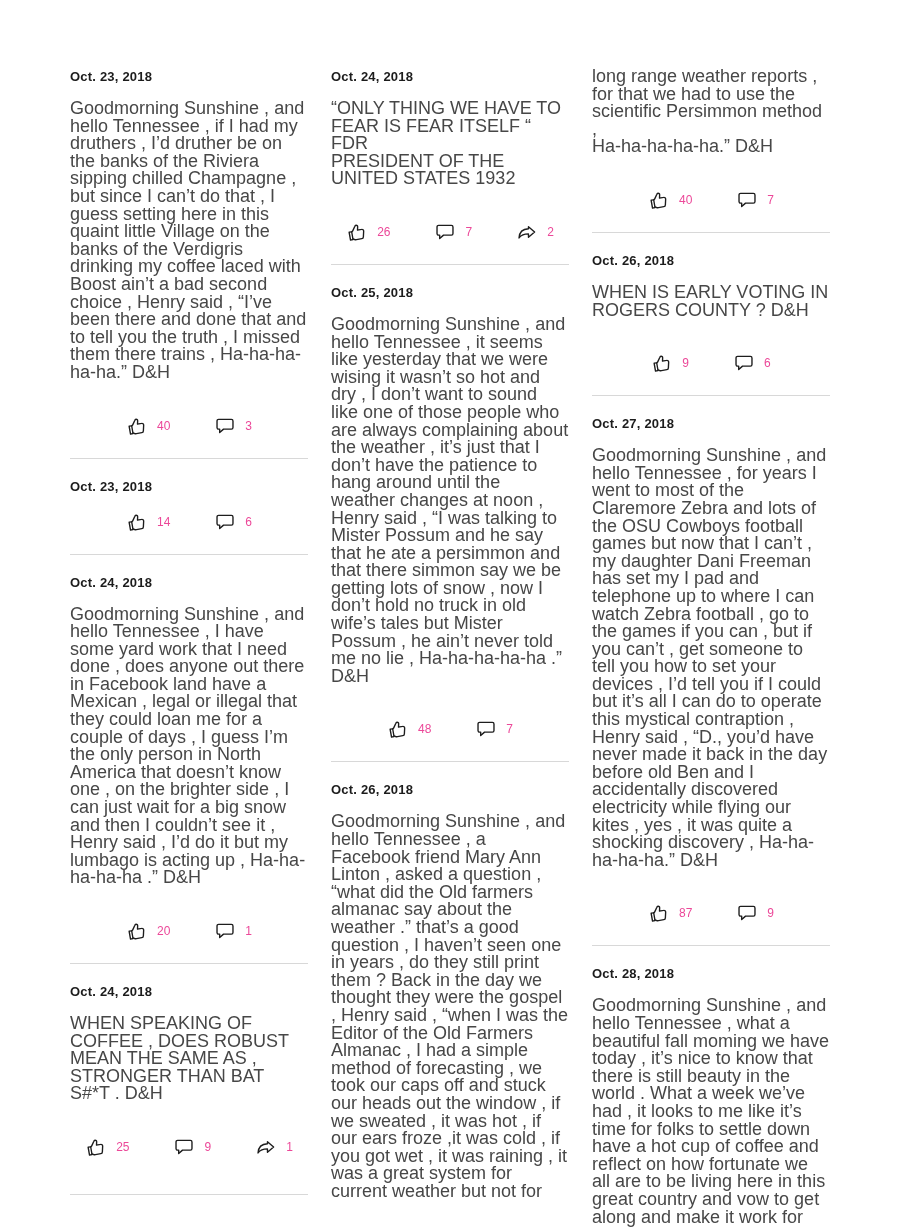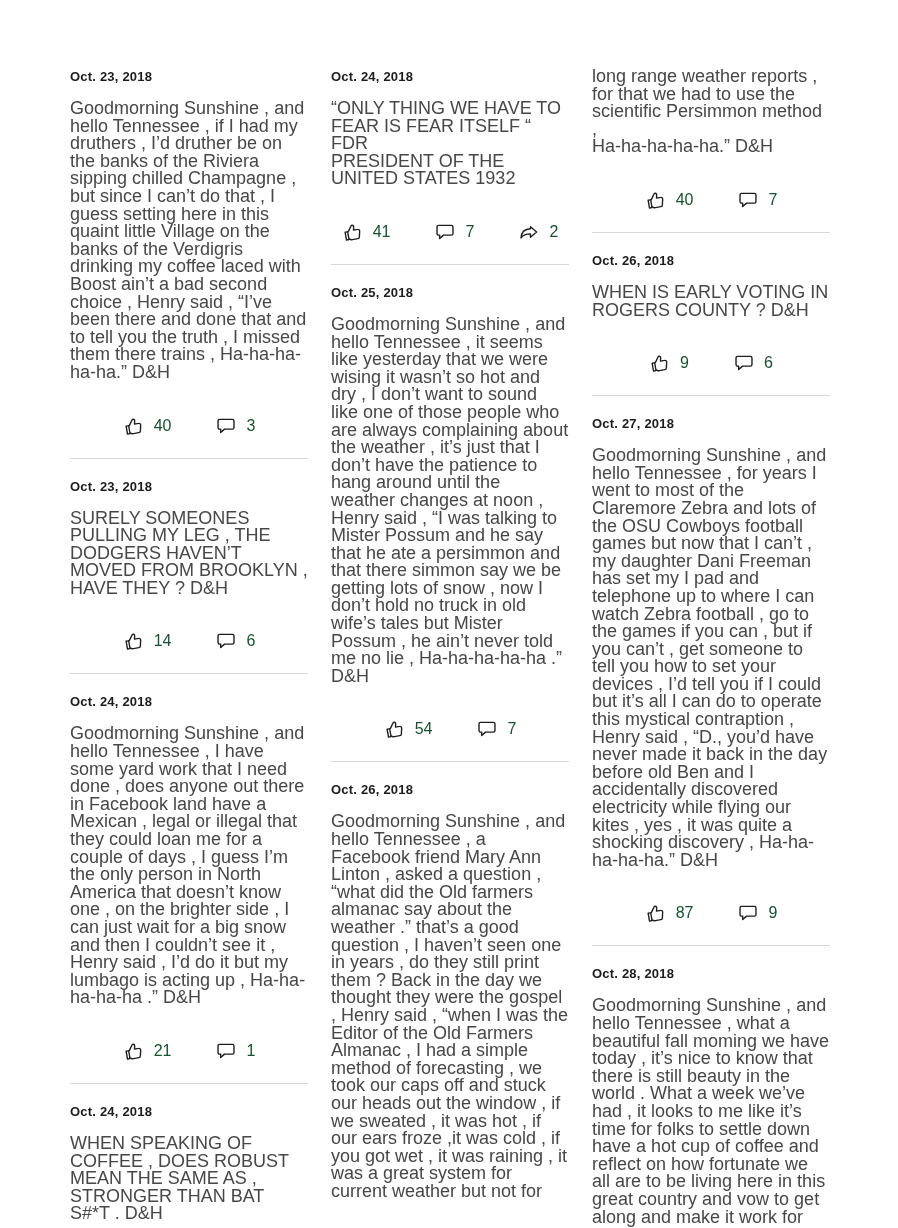"40" .count { color: #14532d -> #ec4899; font-size: 16px -> 12px }
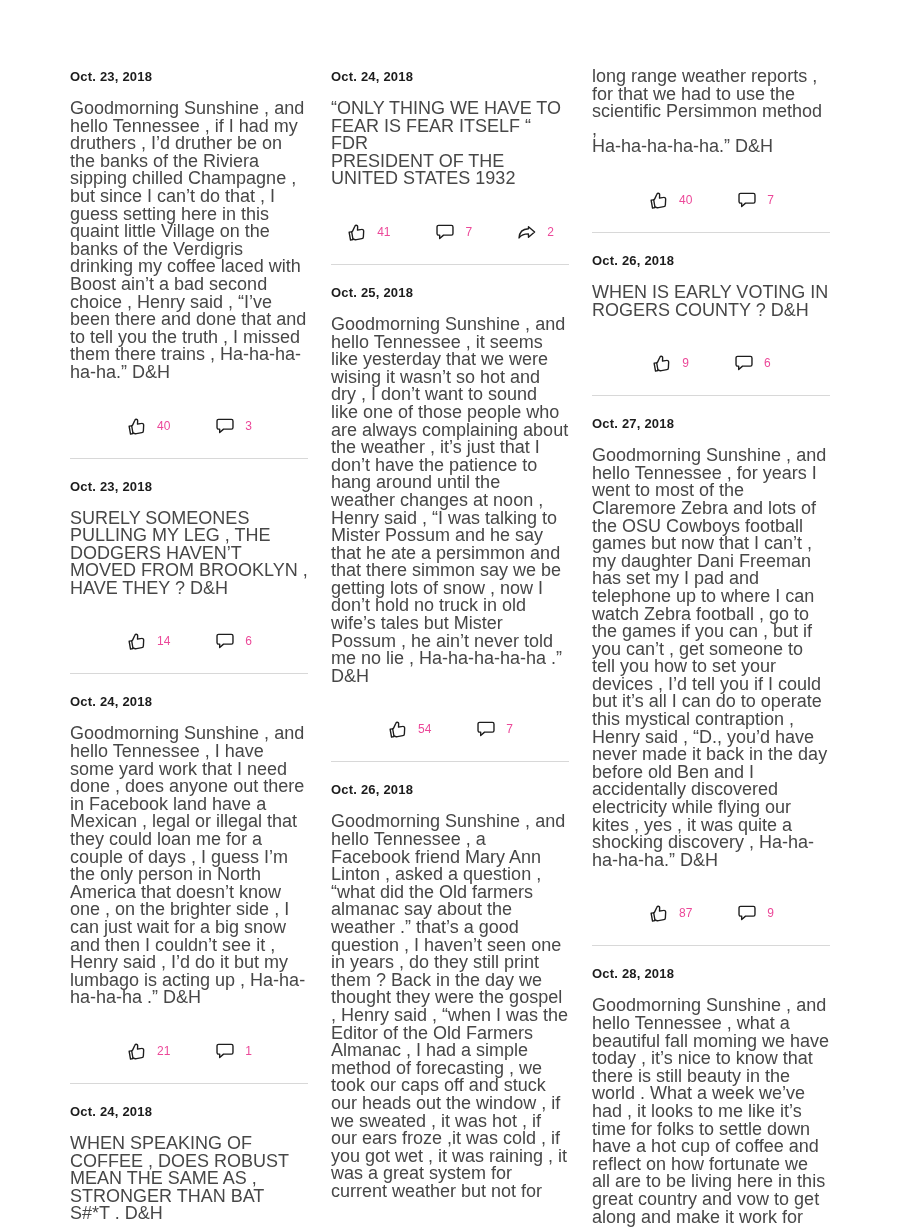"41" span.count { text: 41 -> 26 }
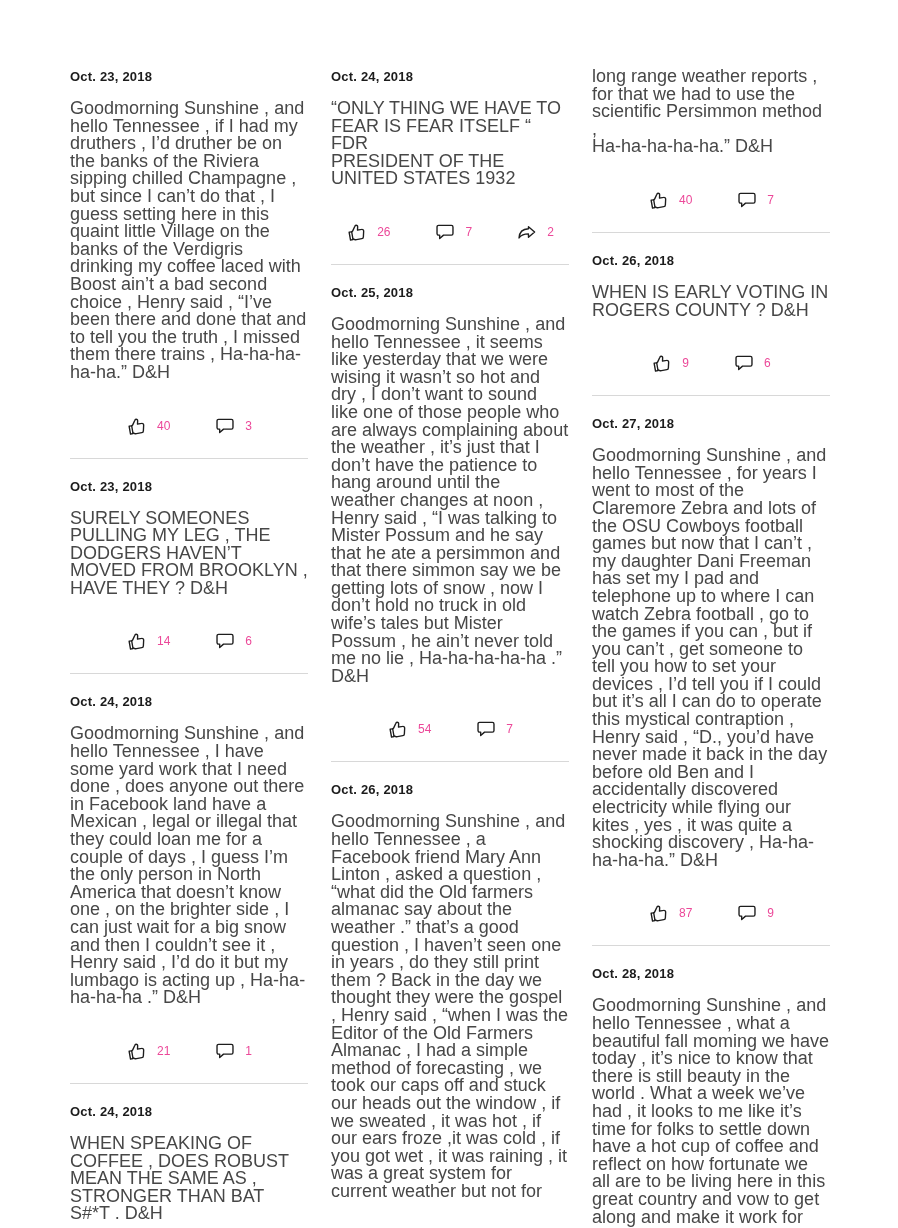"SURELY SOMEONES PULLING MY LEG" p.post-body { html: <p>SURELY SOMEONES PULLING MY LEG , THE DODGERS HAVEN’T MOVED FROM BROOKLYN , HAVE THEY ? D&amp;H</p> -> none }
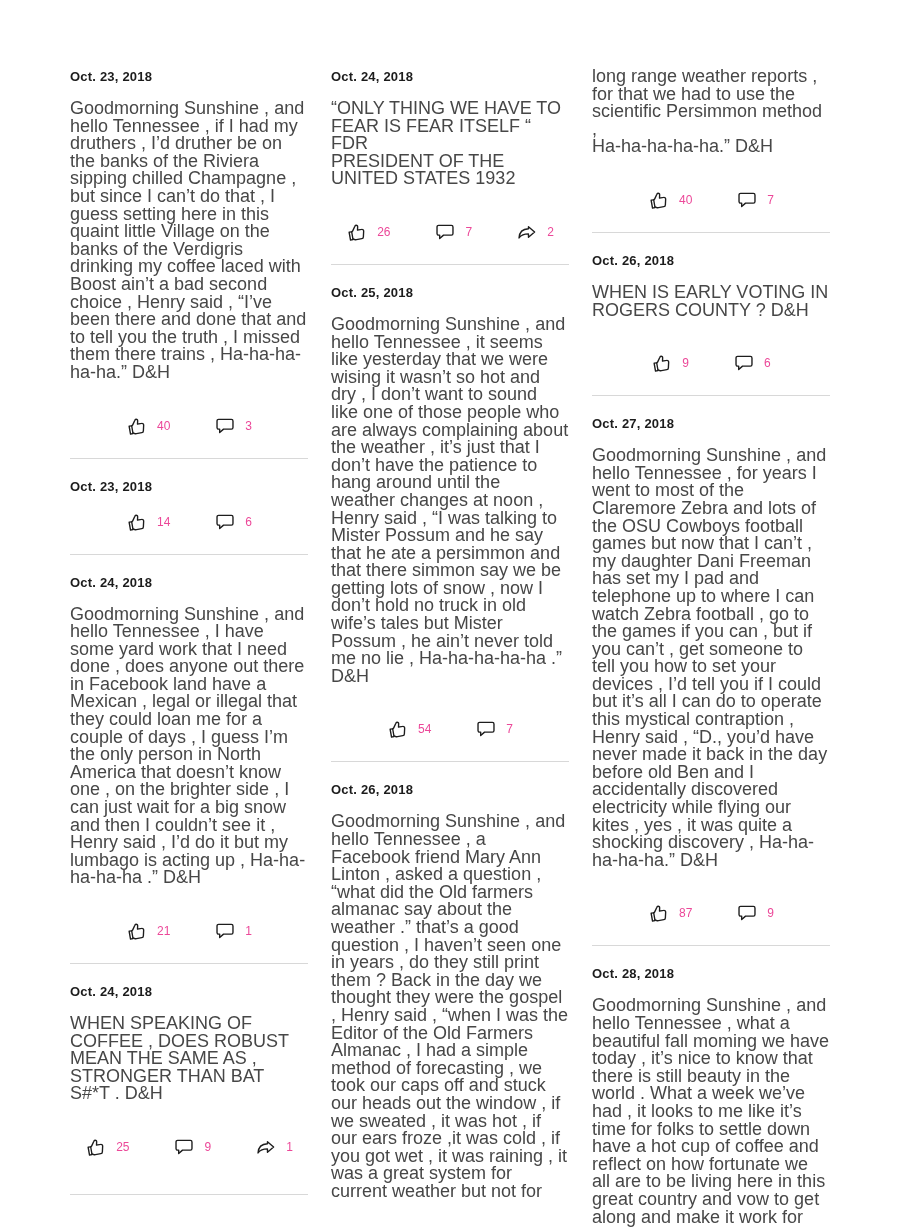"54" span.count { text: 54 -> 48 }
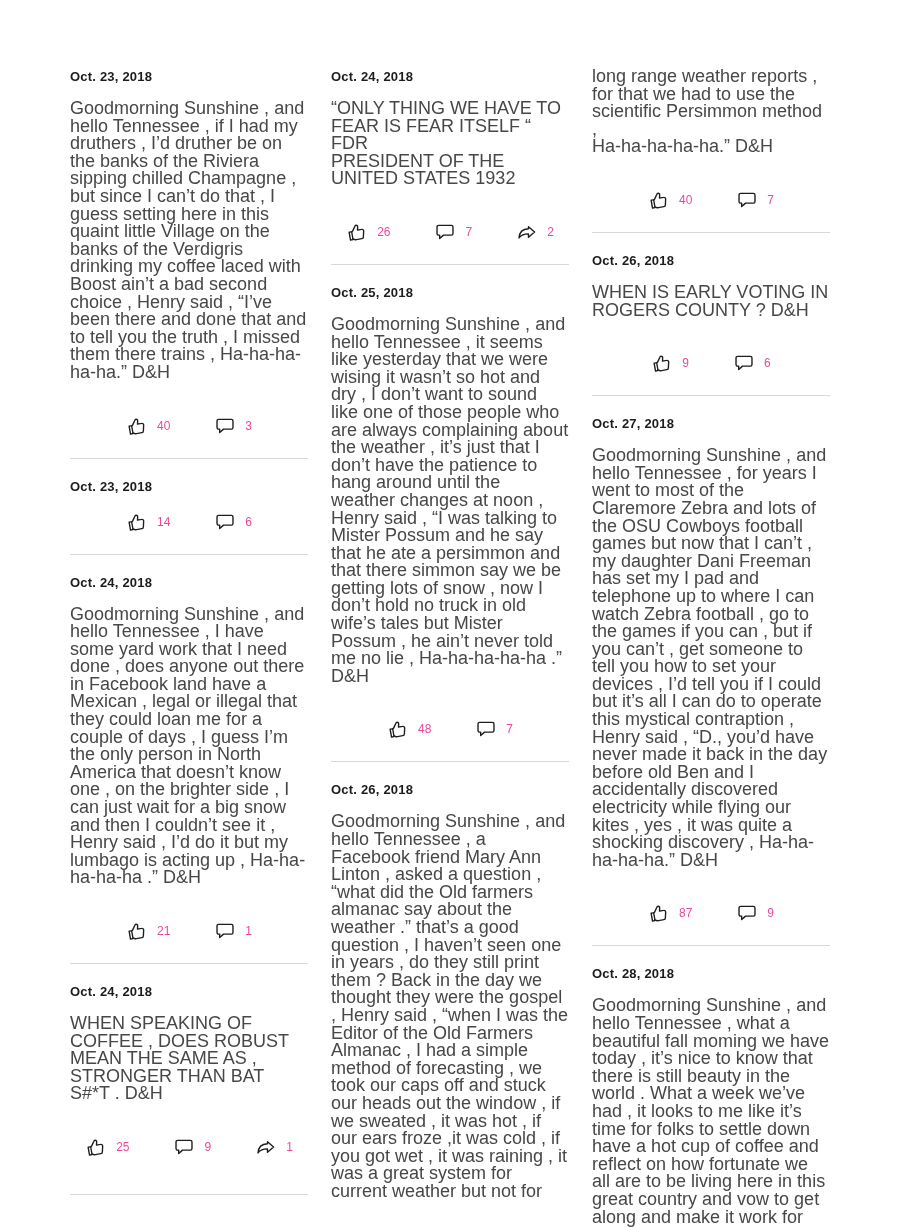"21" span.count { text: 21 -> 20 }
